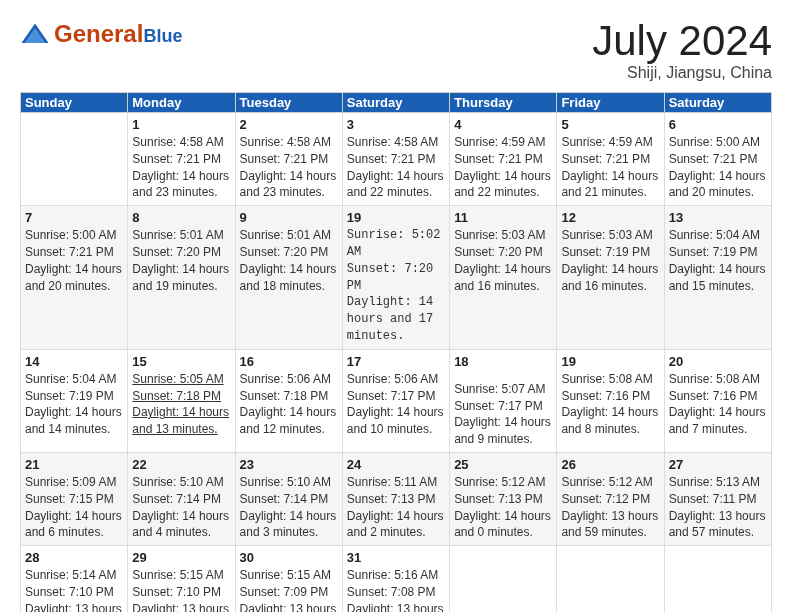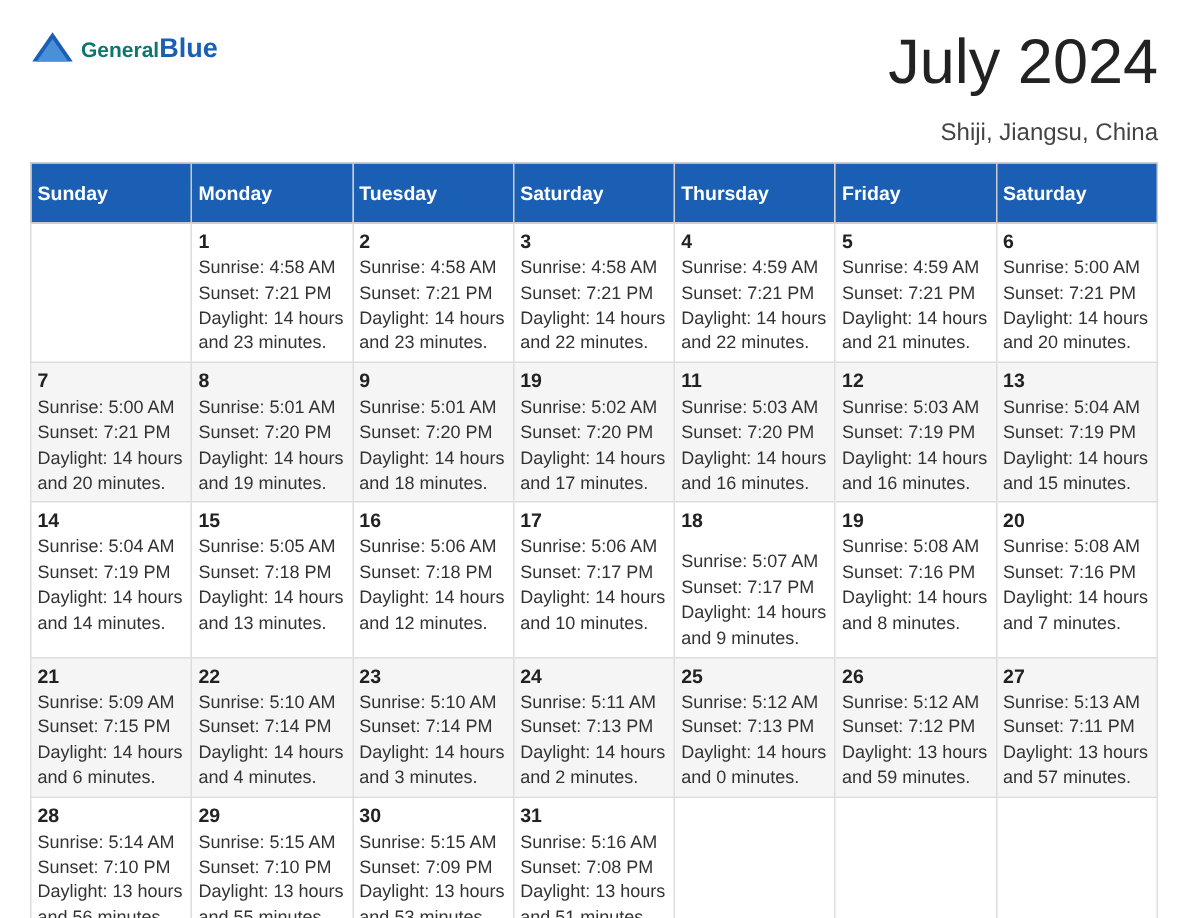"General" .logo-text-general { color: #0f766e -> #c2410c; font-size: 14px -> 24px }
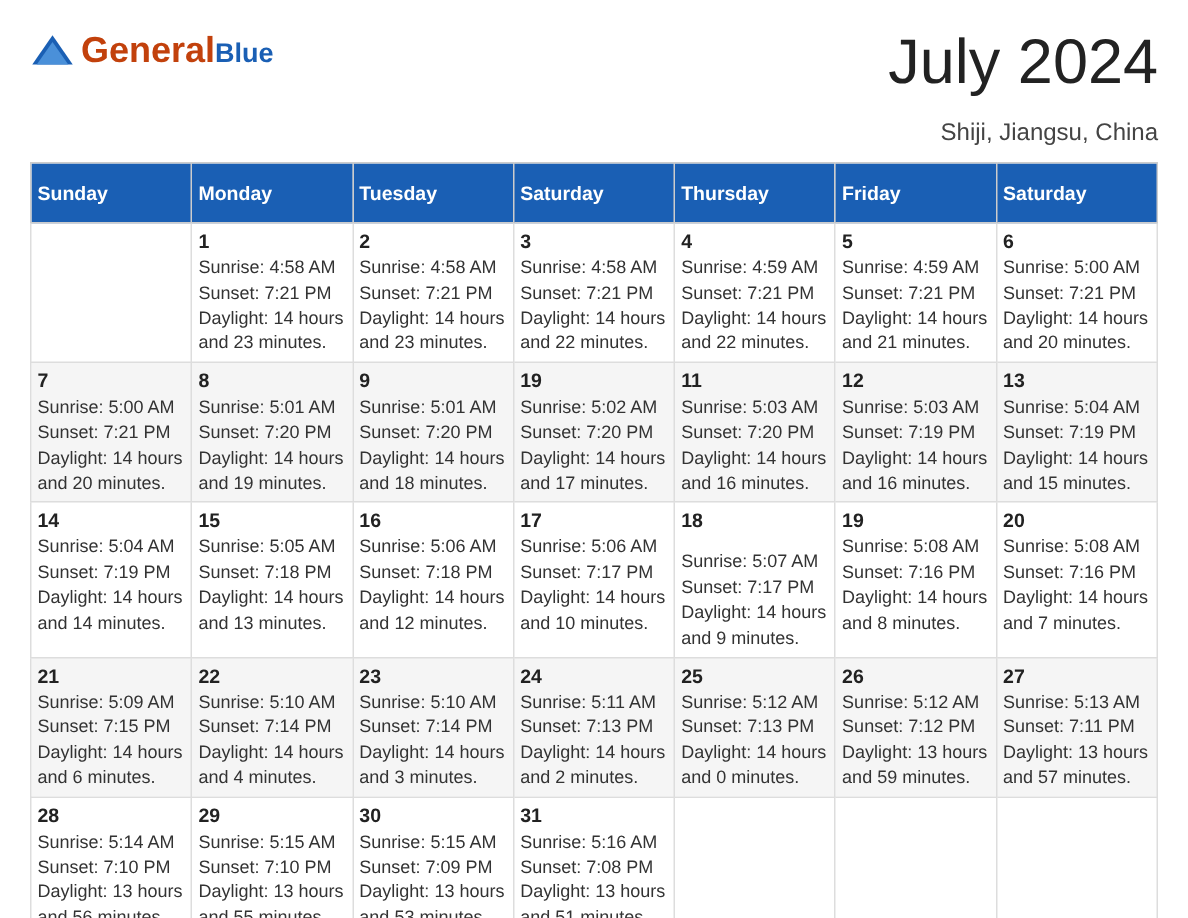"Shiji, Jiangsu, China" .subtitle { margin-top: 18px -> 2px }
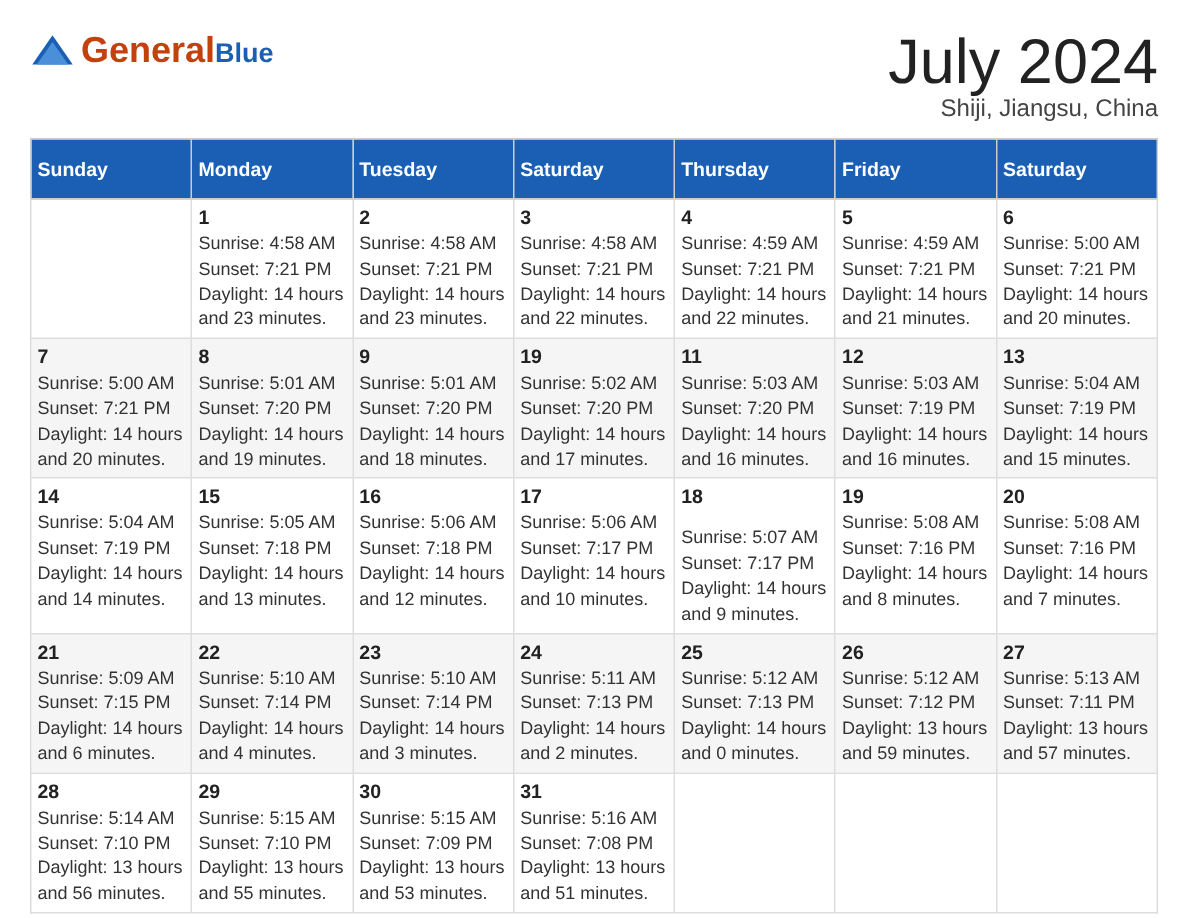"Sunday" thead tr th { padding: 12px 4px -> 2px 4px }
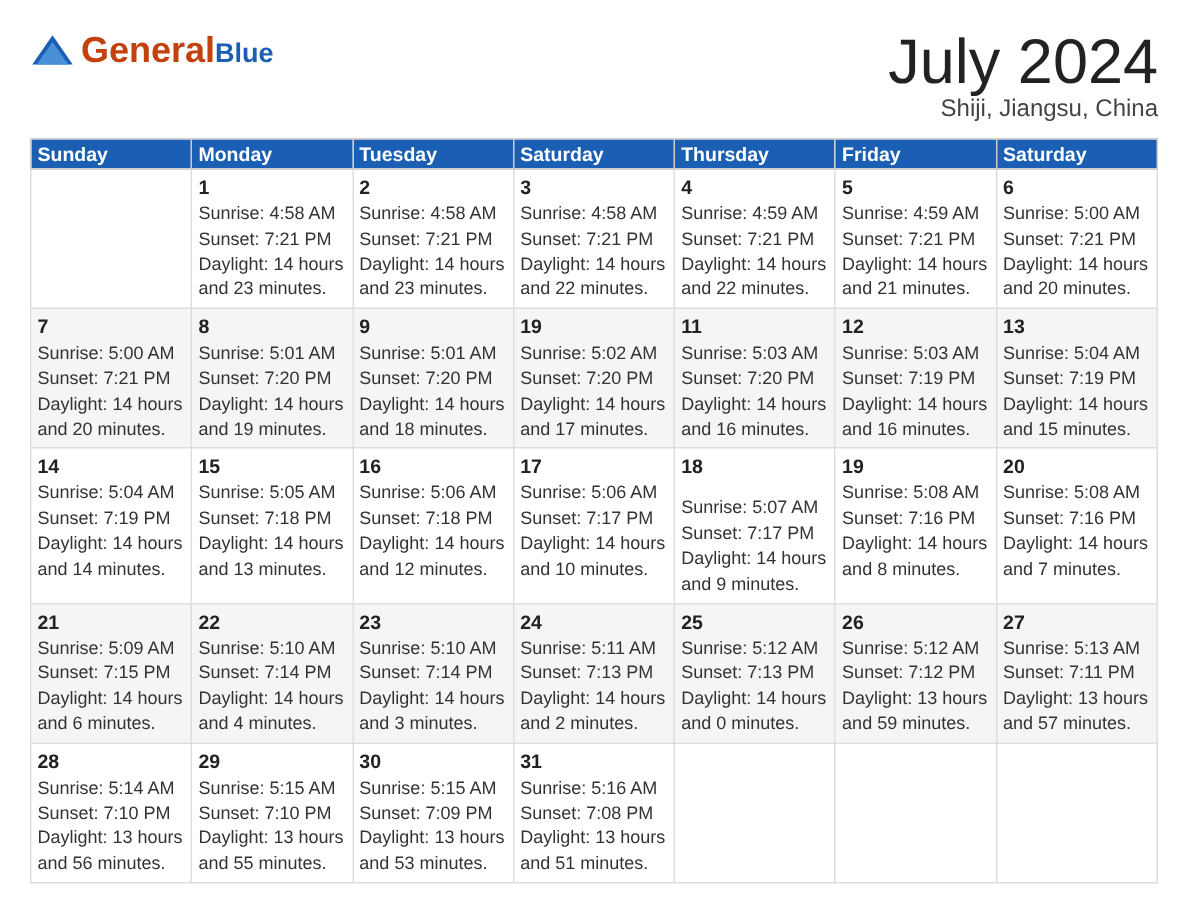"Sunrise: 5:02 AM" div.day-info { font-family: none -> Liberation Mono, monospace }
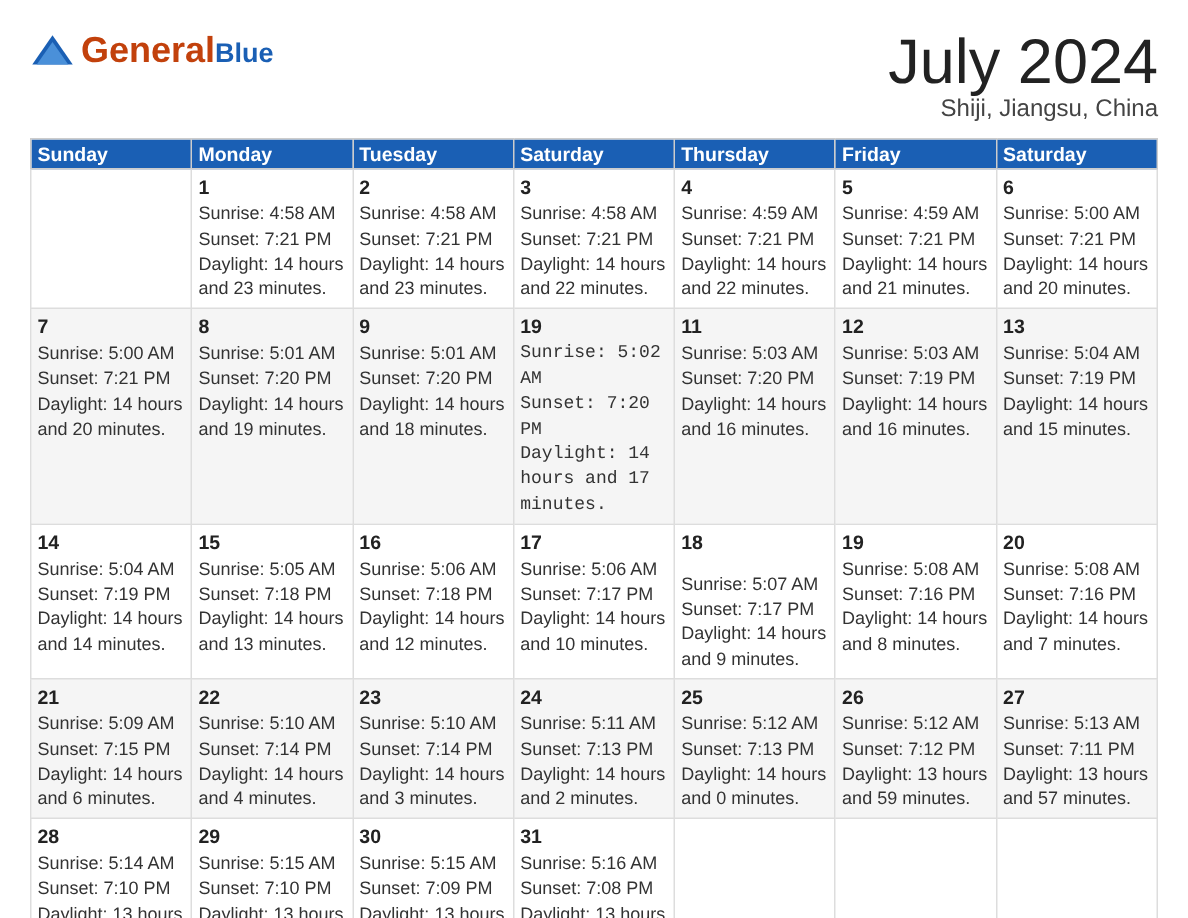"Sunrise: 5:05 AM" div.day-info { text-decoration: none -> underline }
